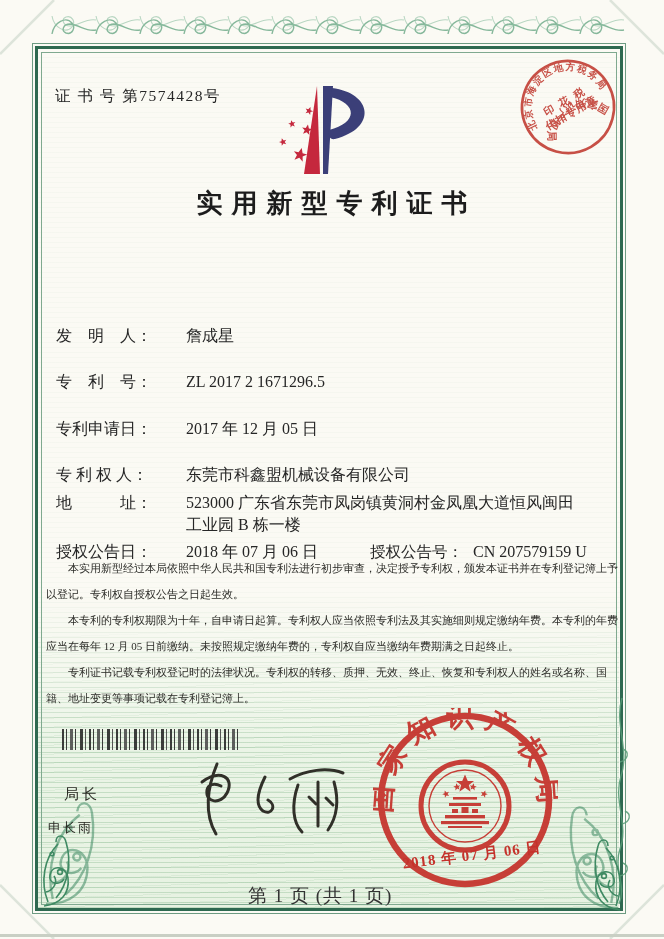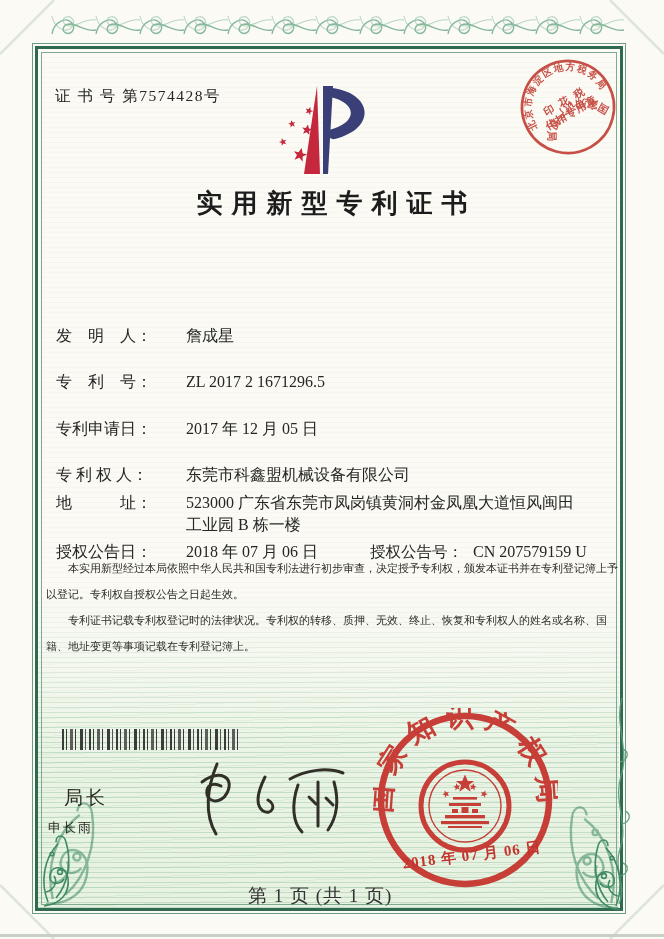"本专利的专利权期限为十年，自申请日起算。专利权人应当依照专利法及其实施细则规定缴" p { html: none -> <p>本专利的专利权期限为十年，自申请日起算。专利权人应当依照专利法及其实施细则规定缴纳年费。本专利的年费应当在每年 12 月 05 日前缴纳。未按照规定缴纳年费的，专利权自应当缴纳年费期满之日起终止。</p> }
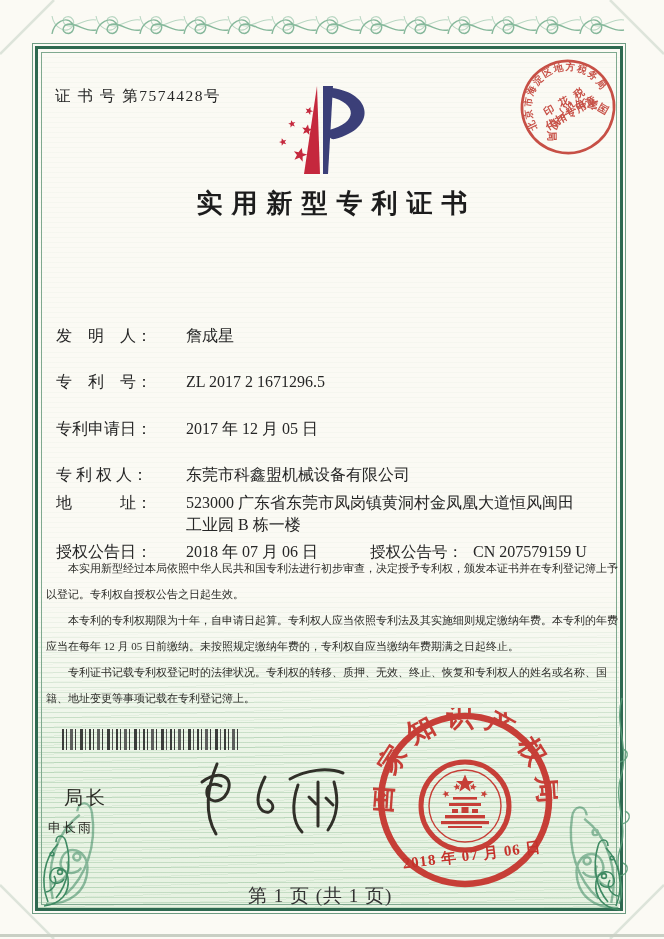"局长" .signer-title { font-size: 19px -> 15px }
